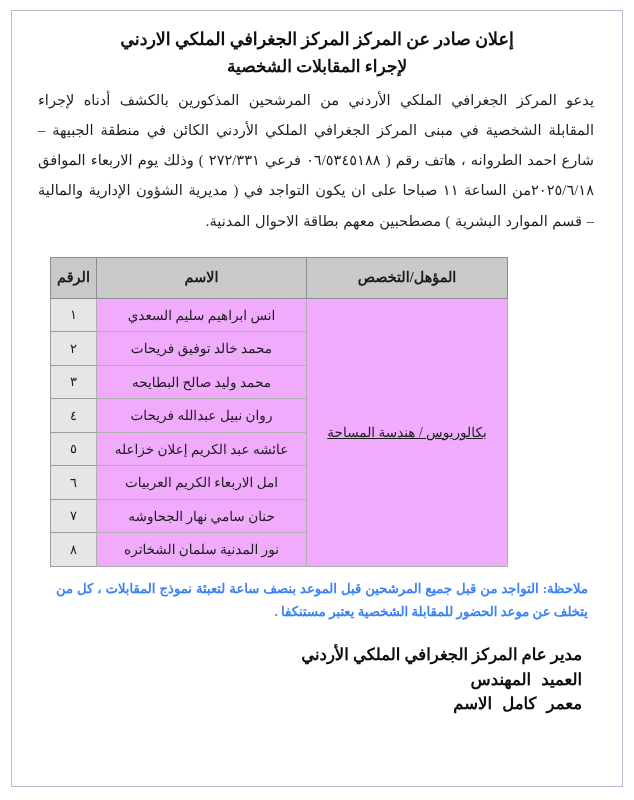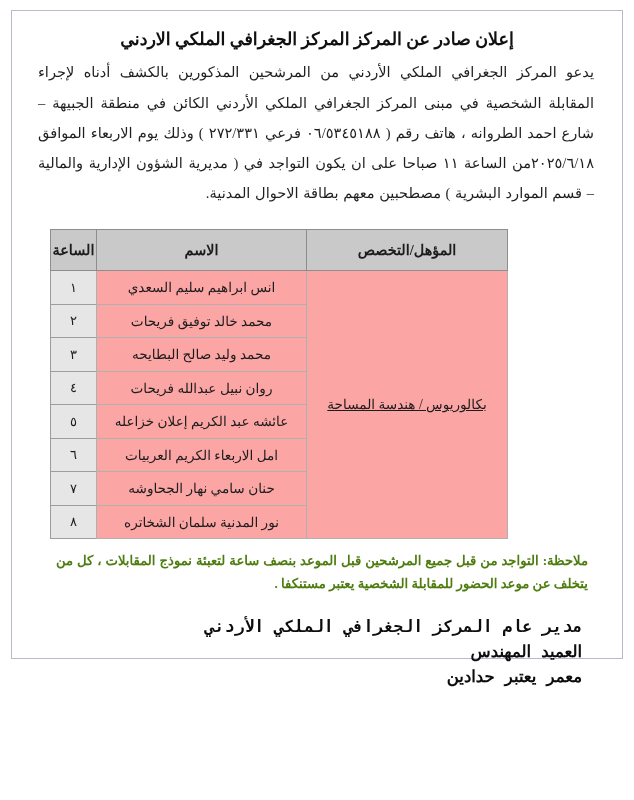"إعلان صادر عن المركز المركز" .page { height: 649px -> 777px }
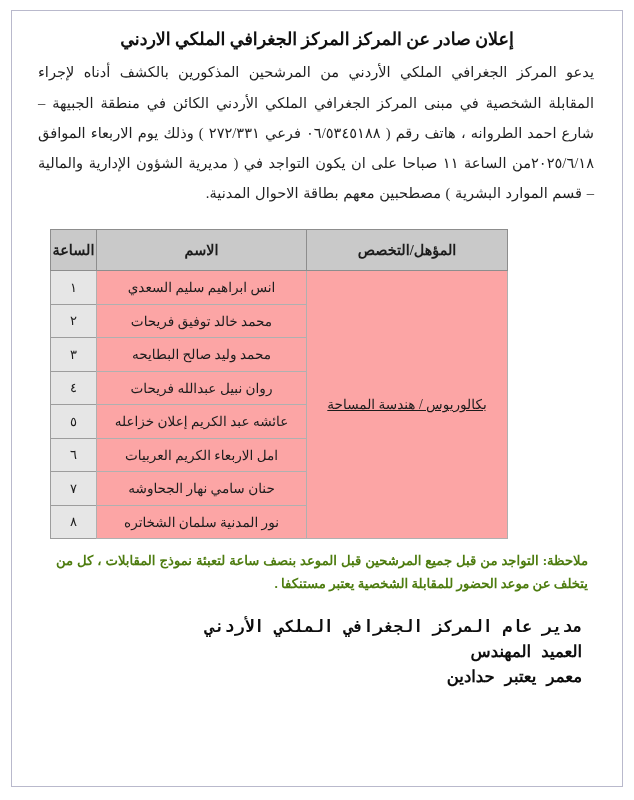"لإجراء المقابلات الشخصية" div.title-line { html: none -> <div>لإجراء المقابلات الشخصية</div> }
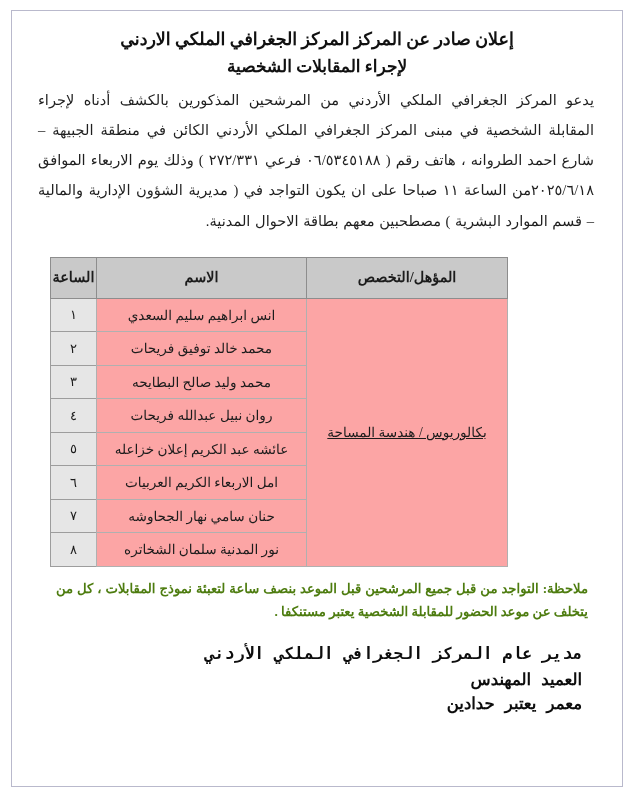"الساعة" th { text: الساعة -> الرقم }
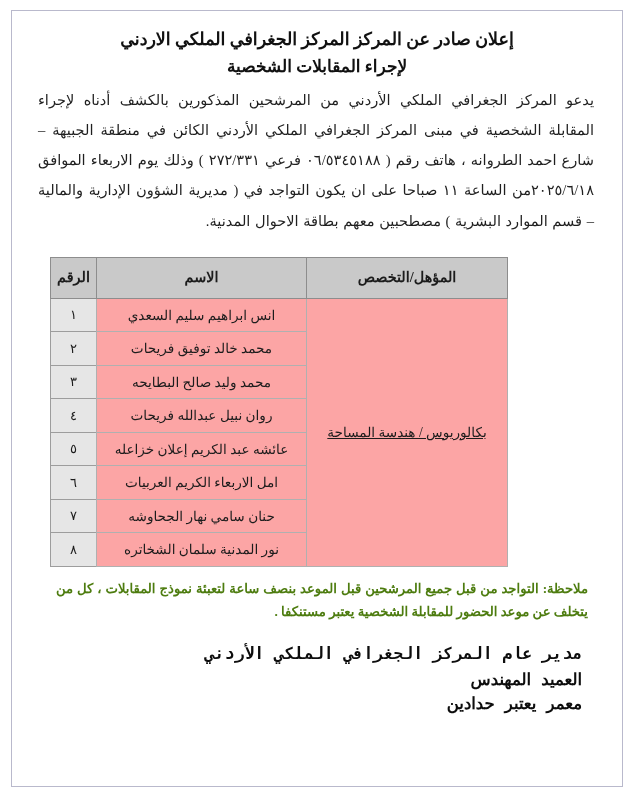"انس ابراهيم سليم السعدي" table.candidates tbody td { background: #fca5a5 -> #f0abfc }
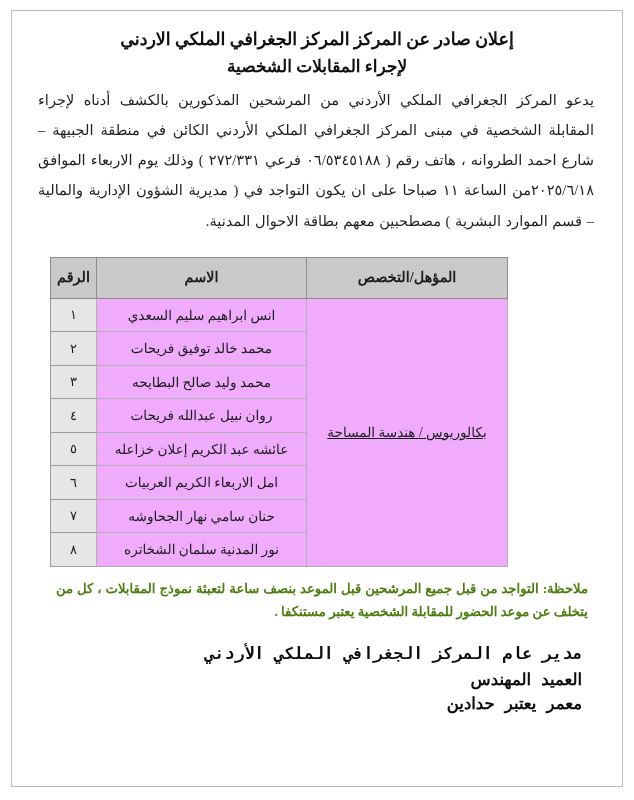"ملاحظة: التواجد من قبل جميع" .note { color: #4d7c0f -> #3b82f6 }
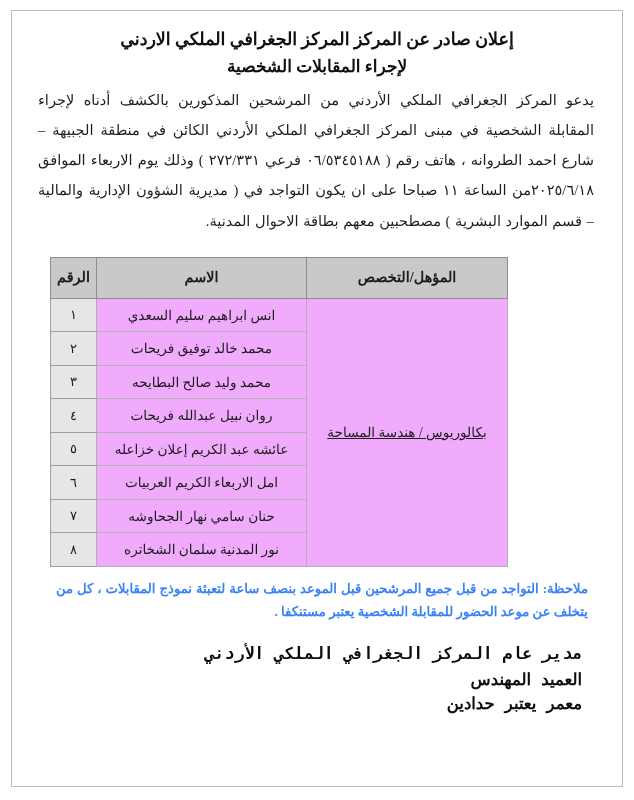"مدير عام المركز الجغرافي الملكي" .sig-line.role { font-family: Liberation Mono, monospace -> none }
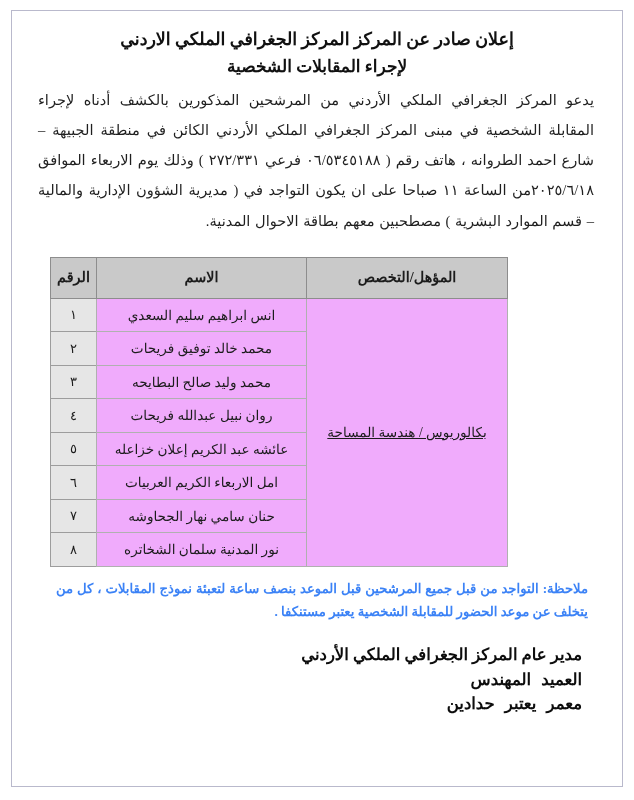"معمر يعتبر حدادين" div.sig-line { text: يعتبر حدادين -> كامل الاسم }
